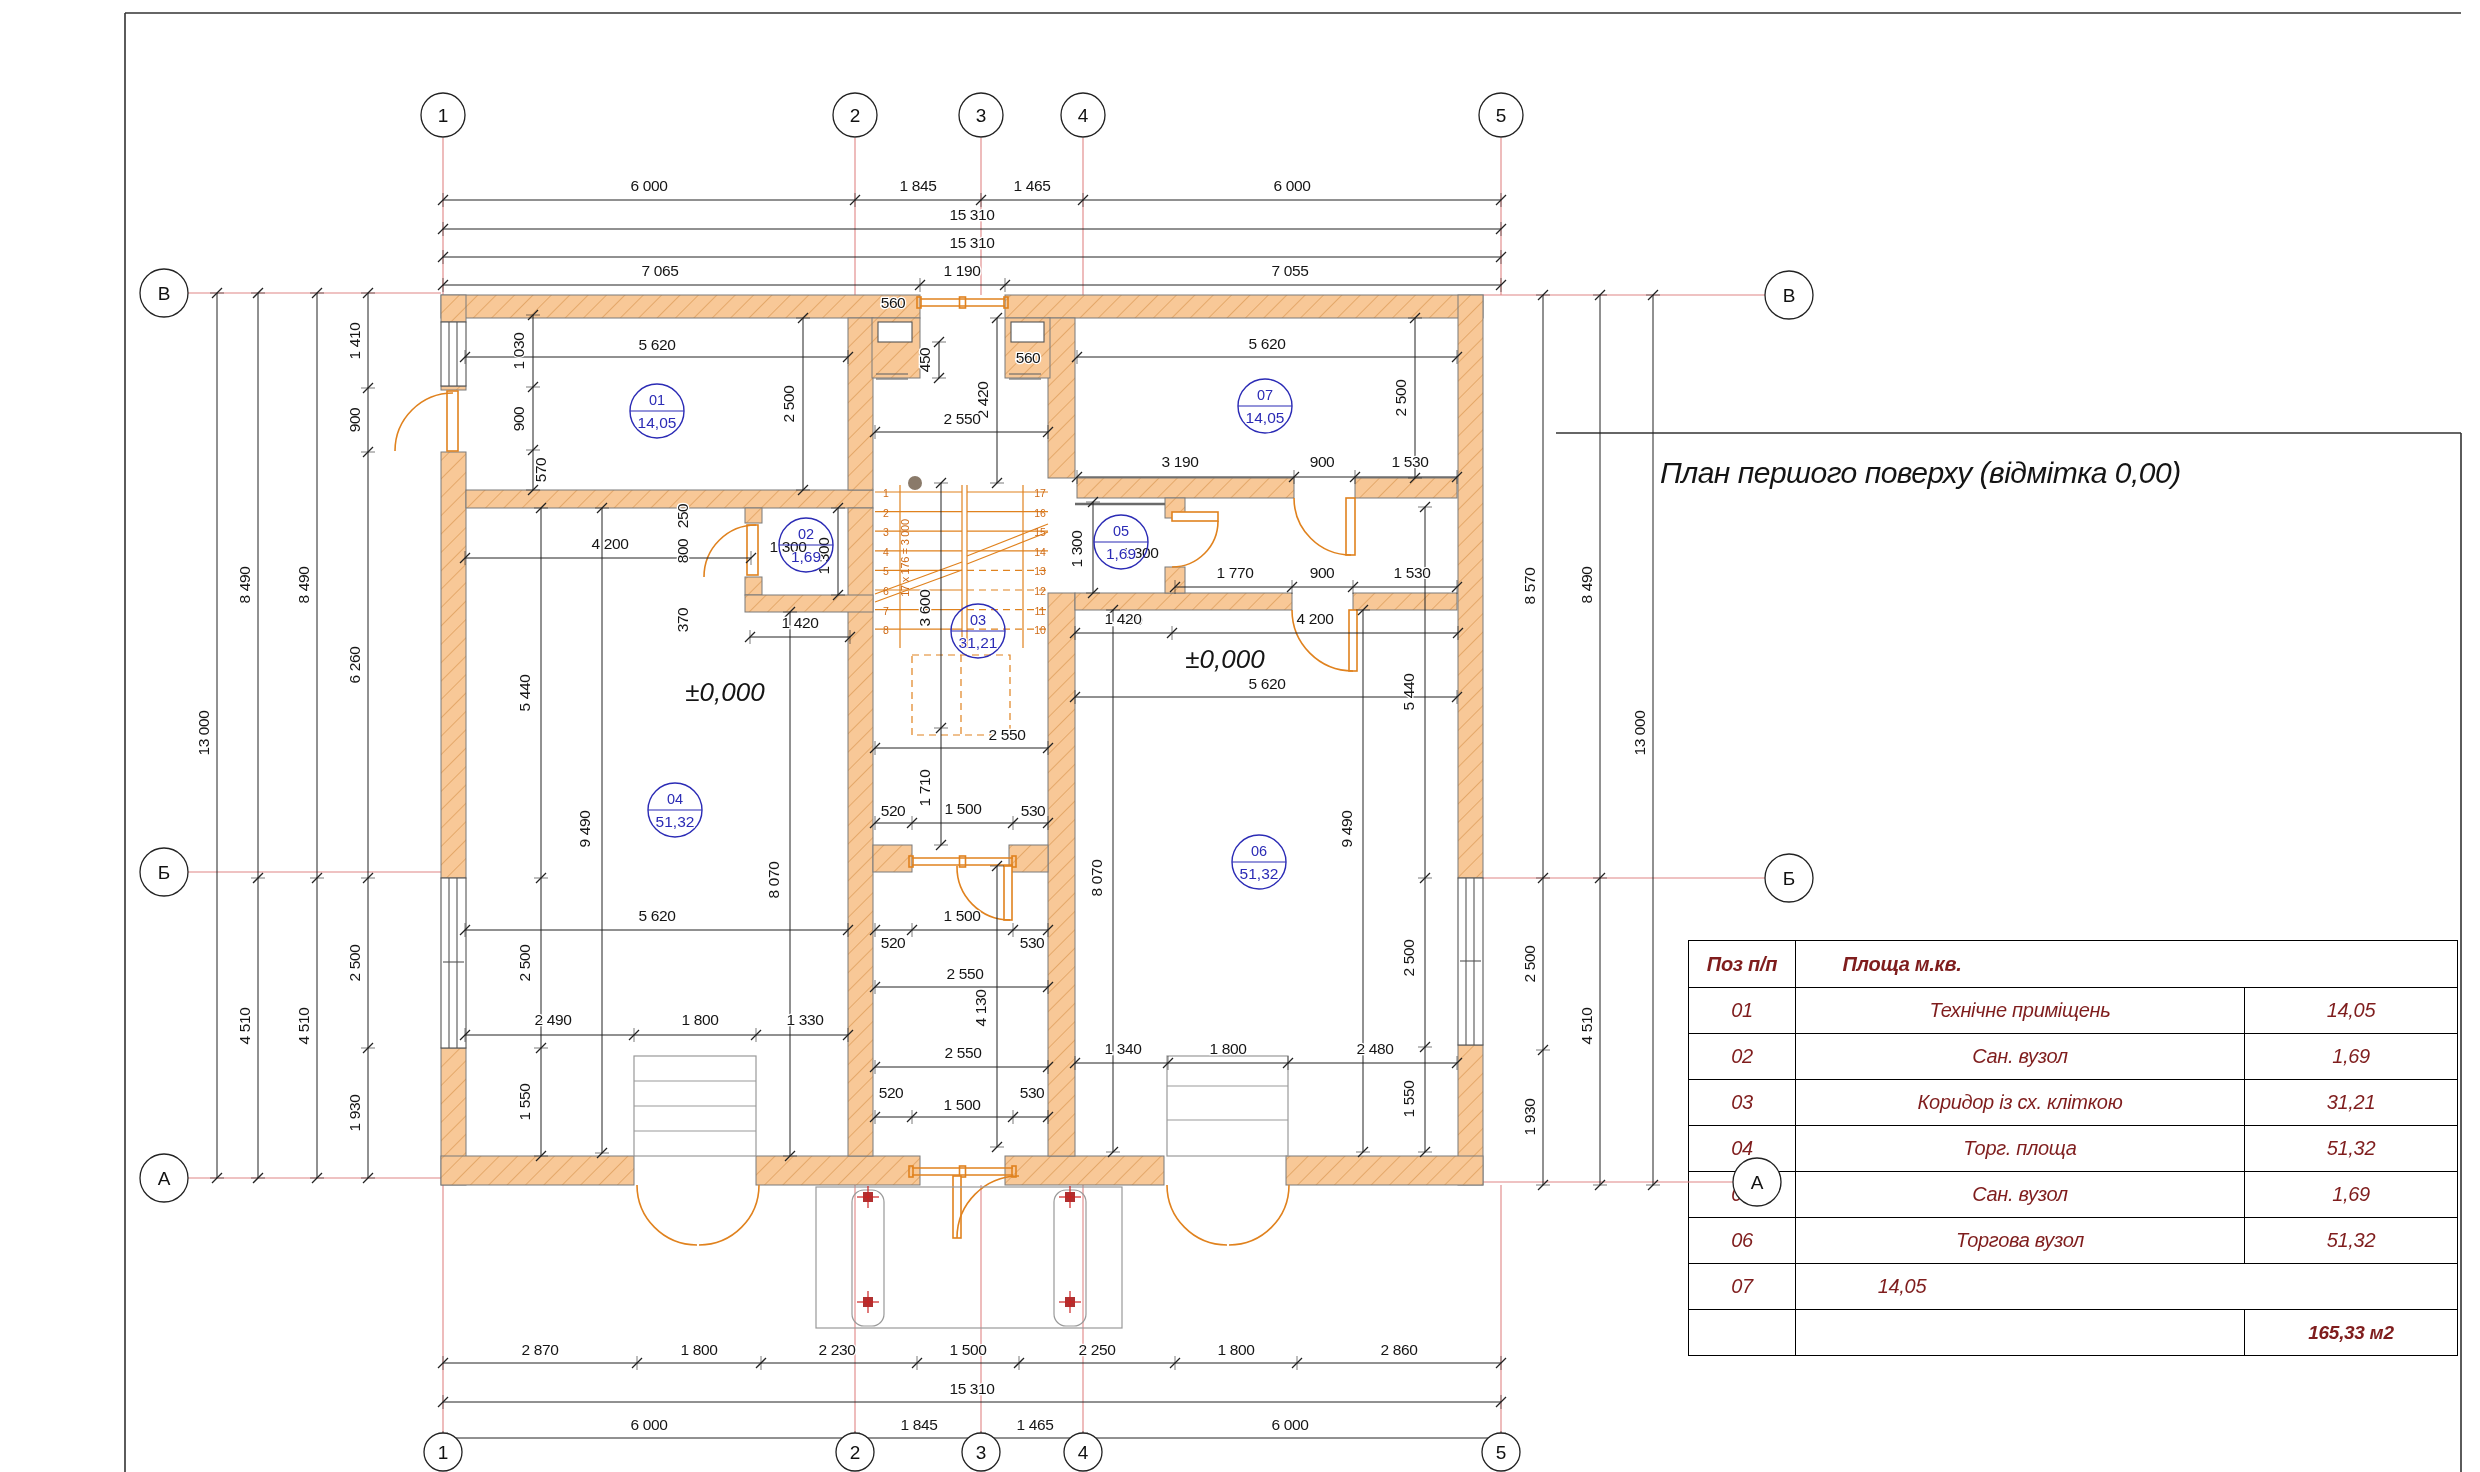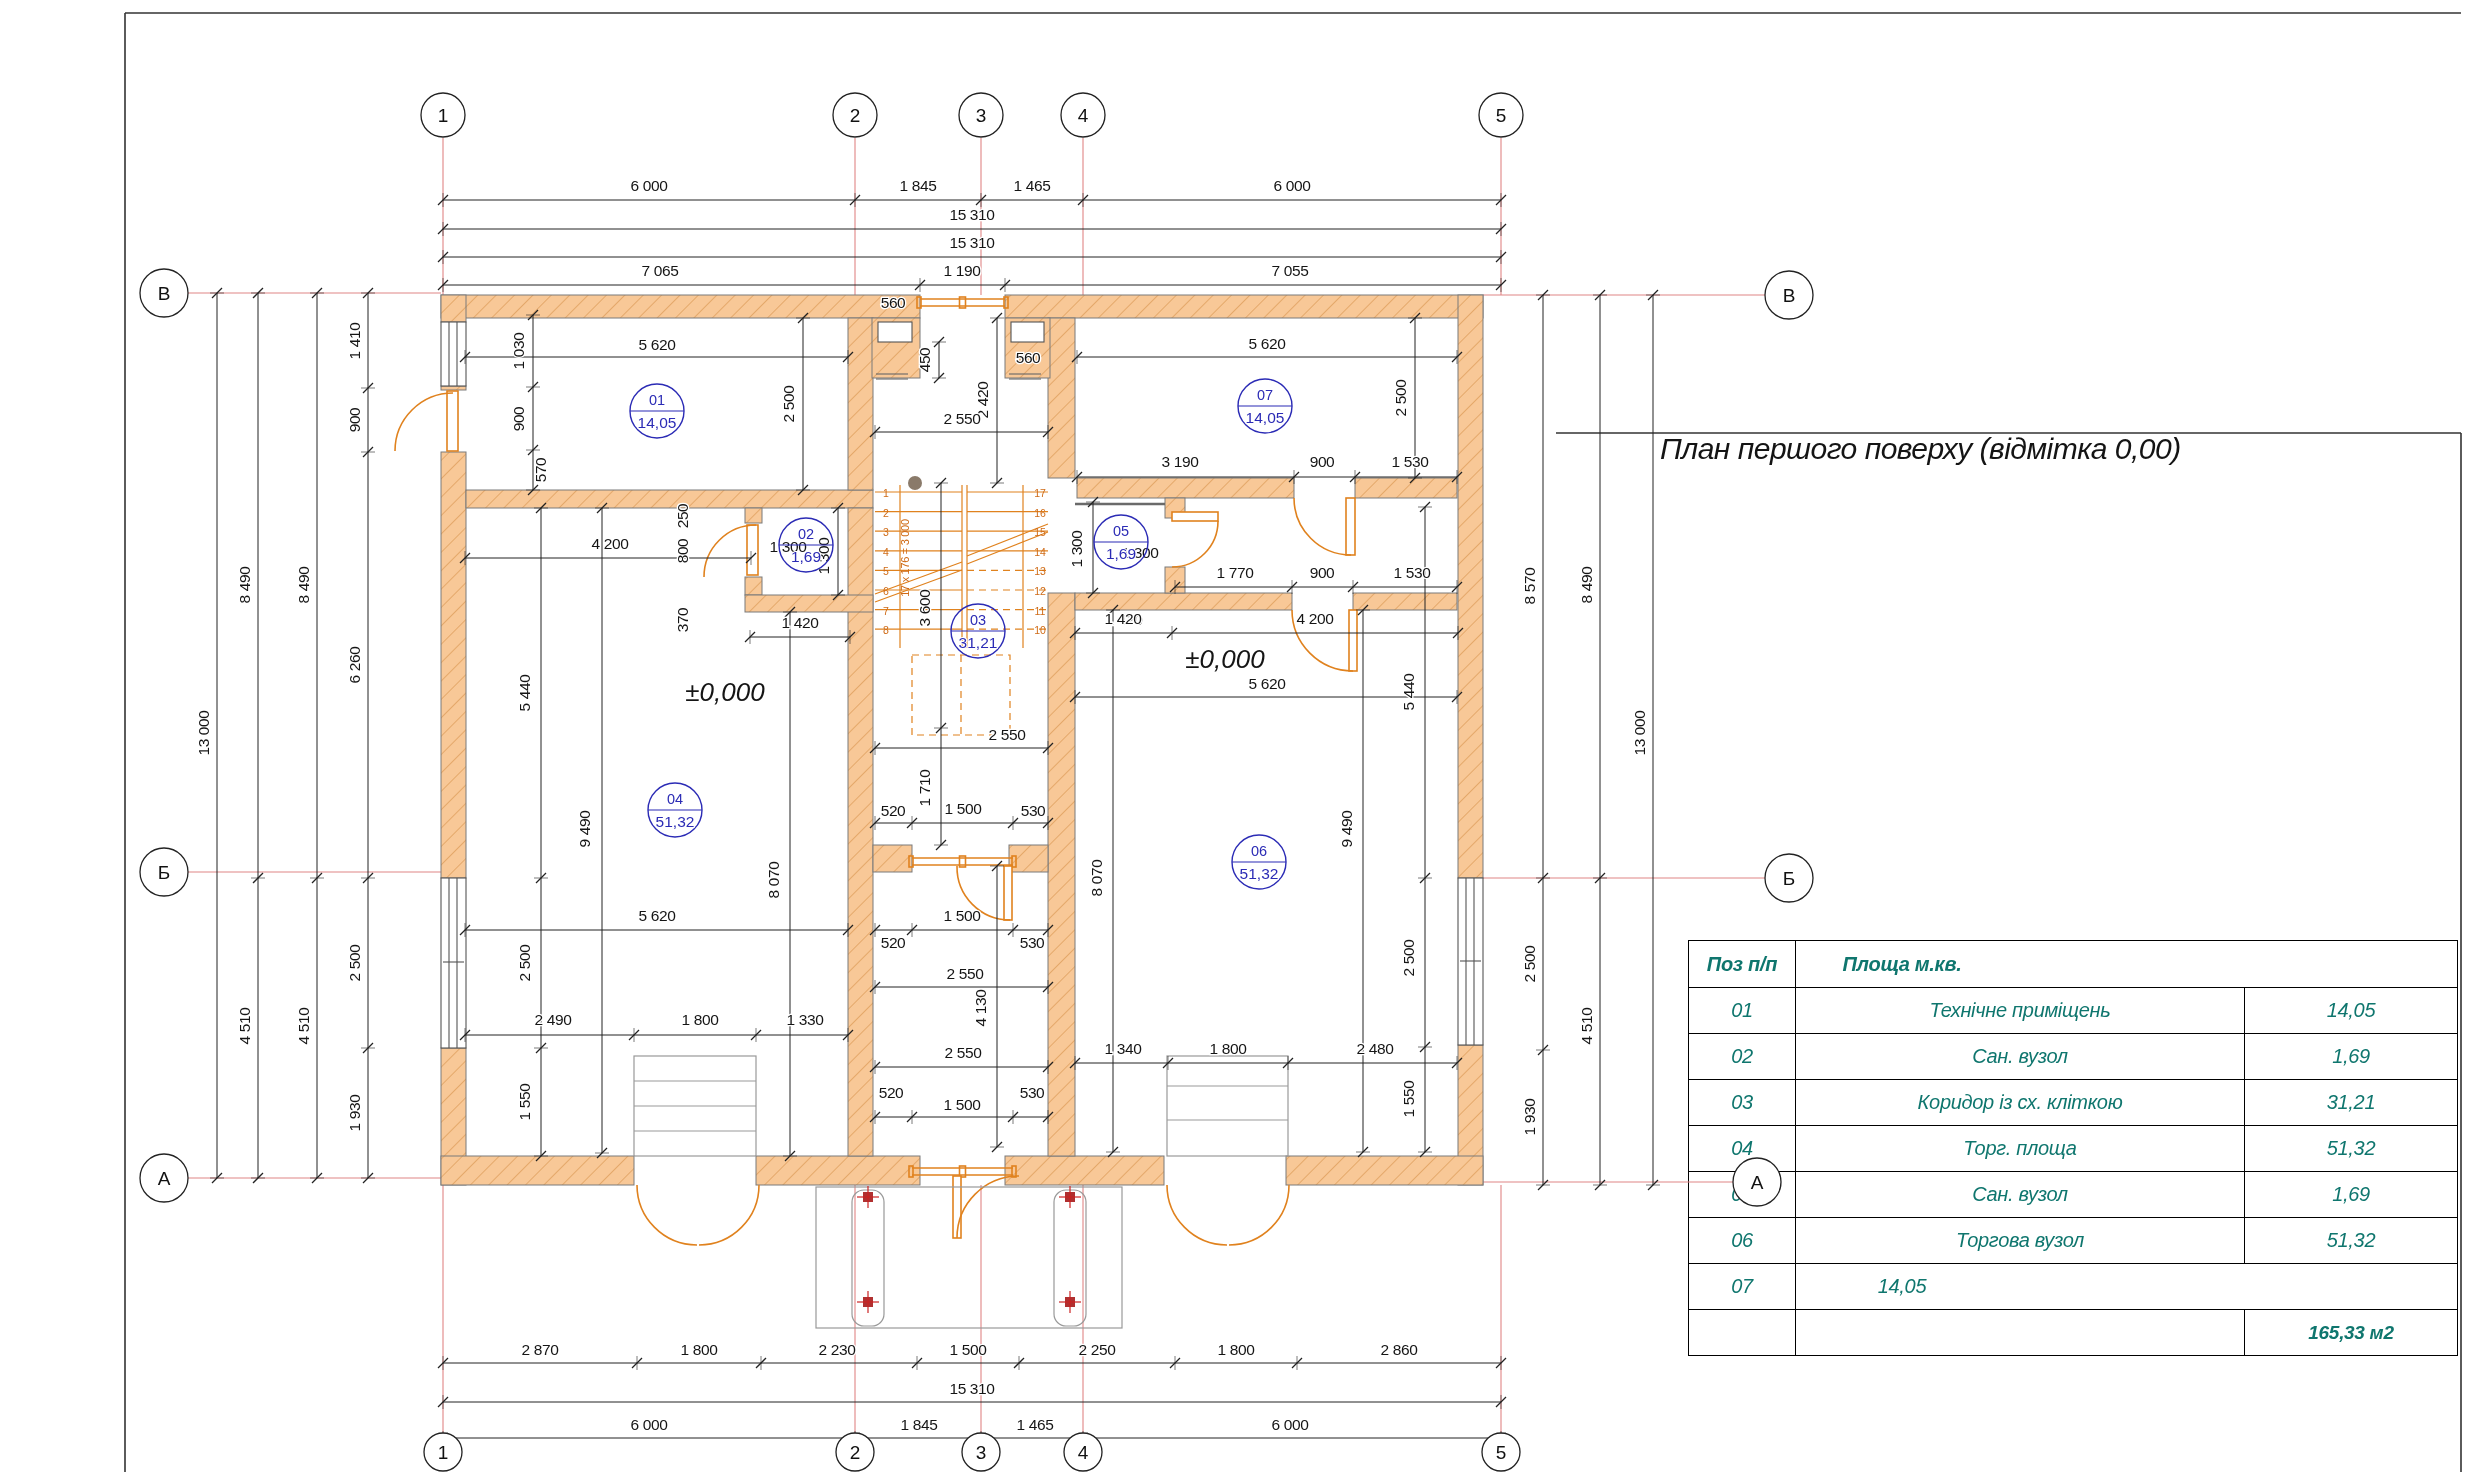"План першого поверху (відмітка 0,00)" #title { top: 432px -> 456px }
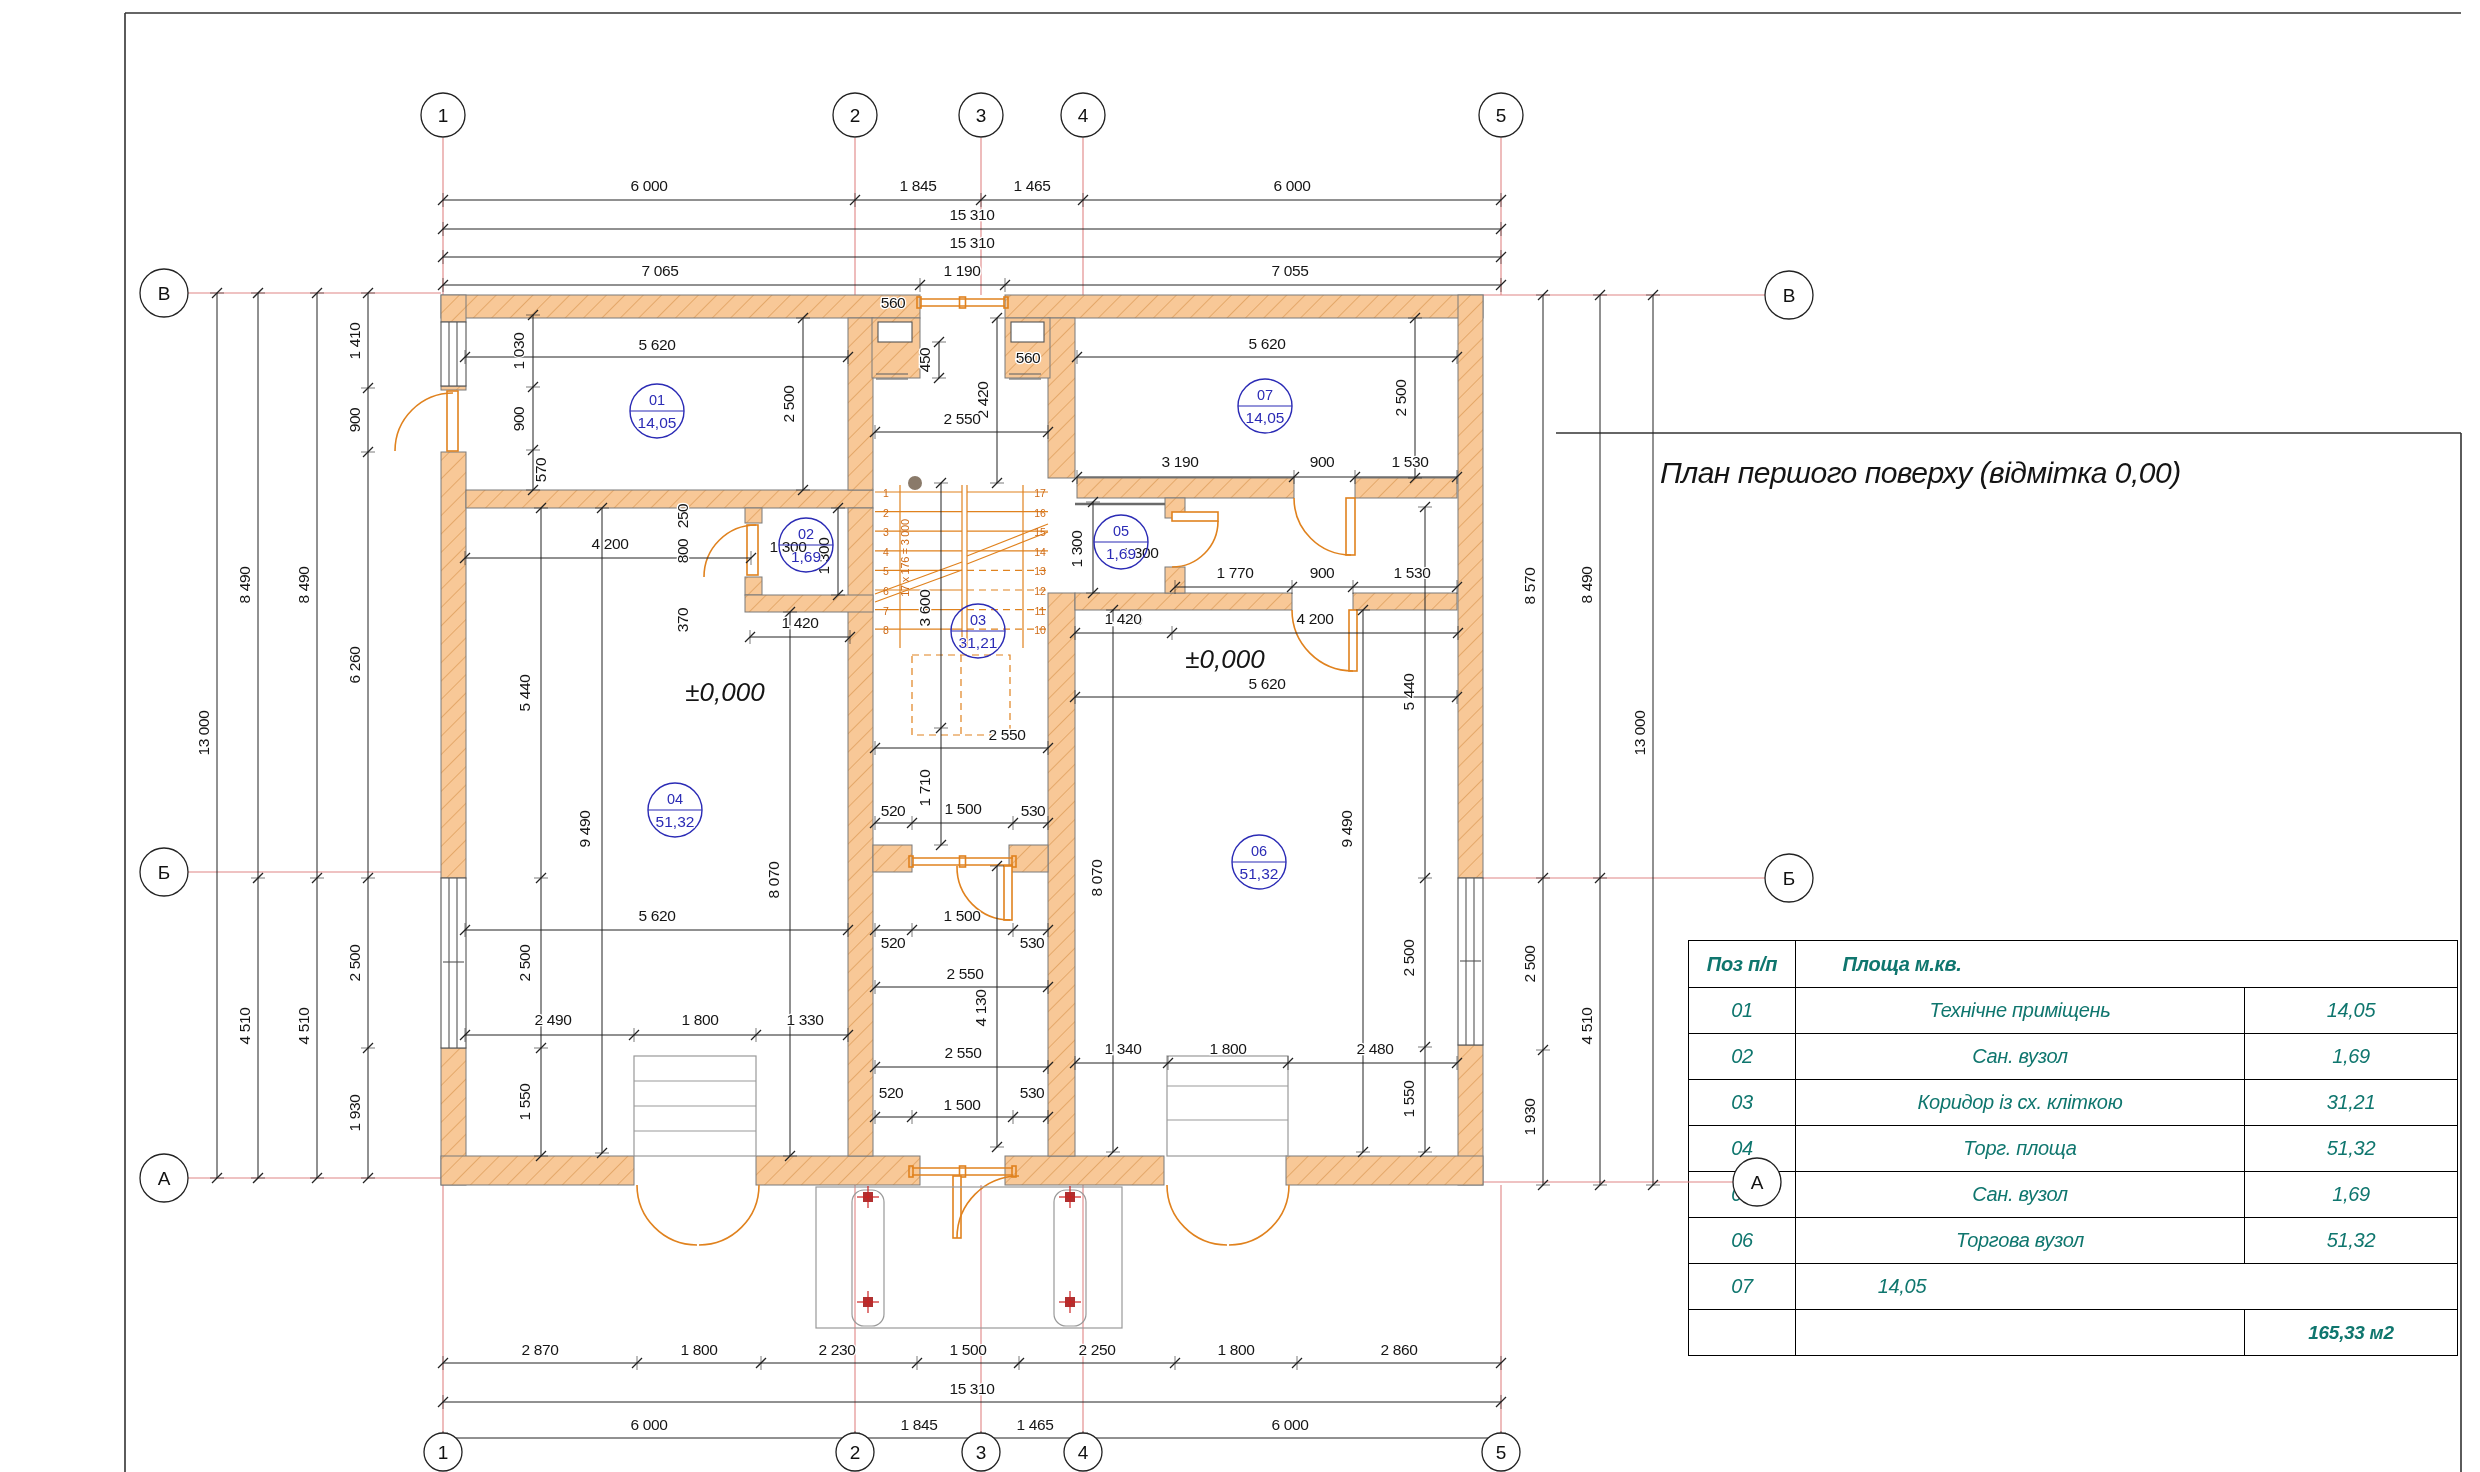"Поз п/п" #rooms-table { color: #0f766e -> #7f1d1d }
